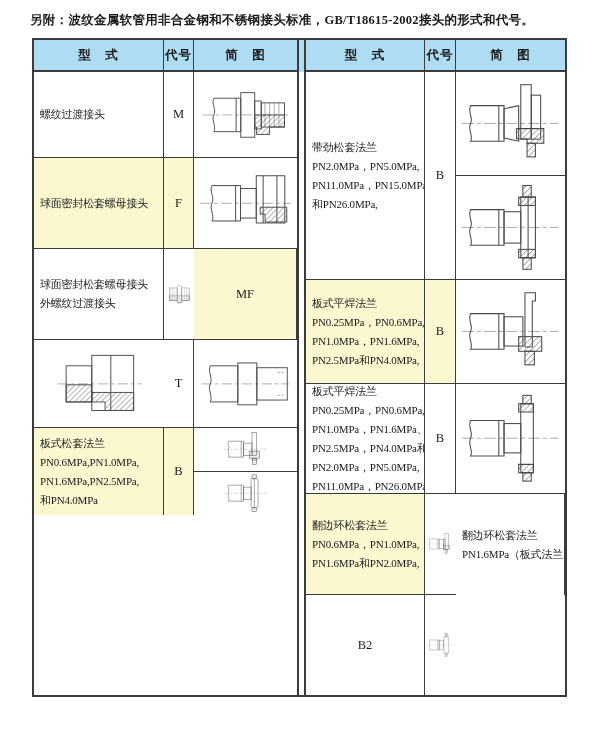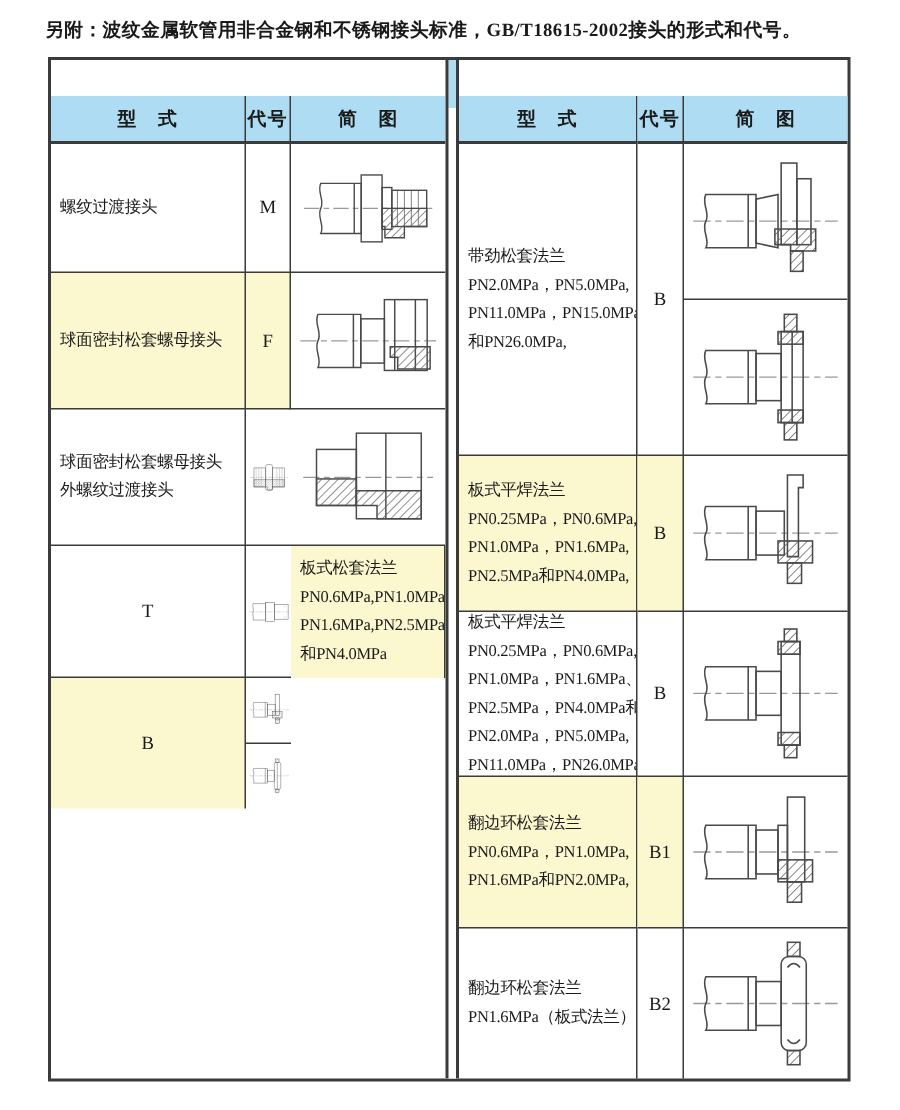"型 式" .half { margin-top: 24px -> none }
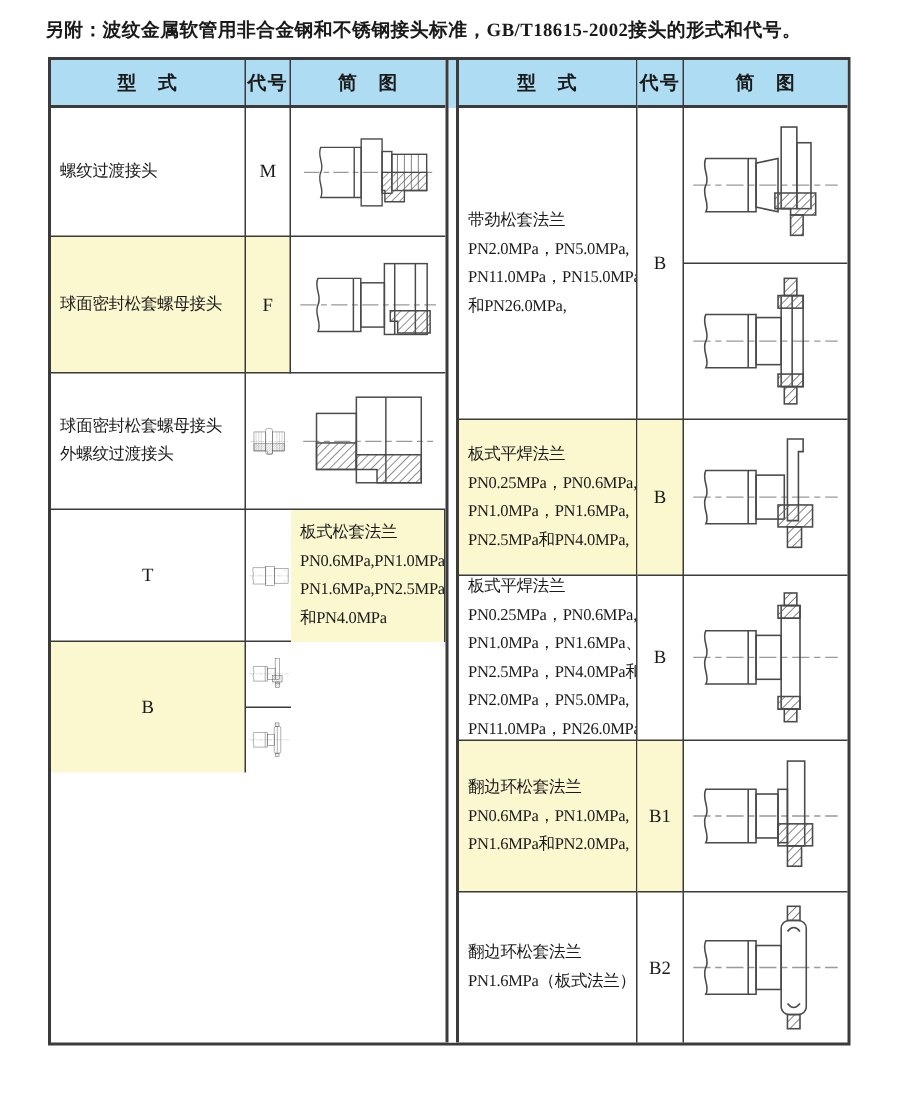"MF" div.cell { html: none -> <div>MF</div> }
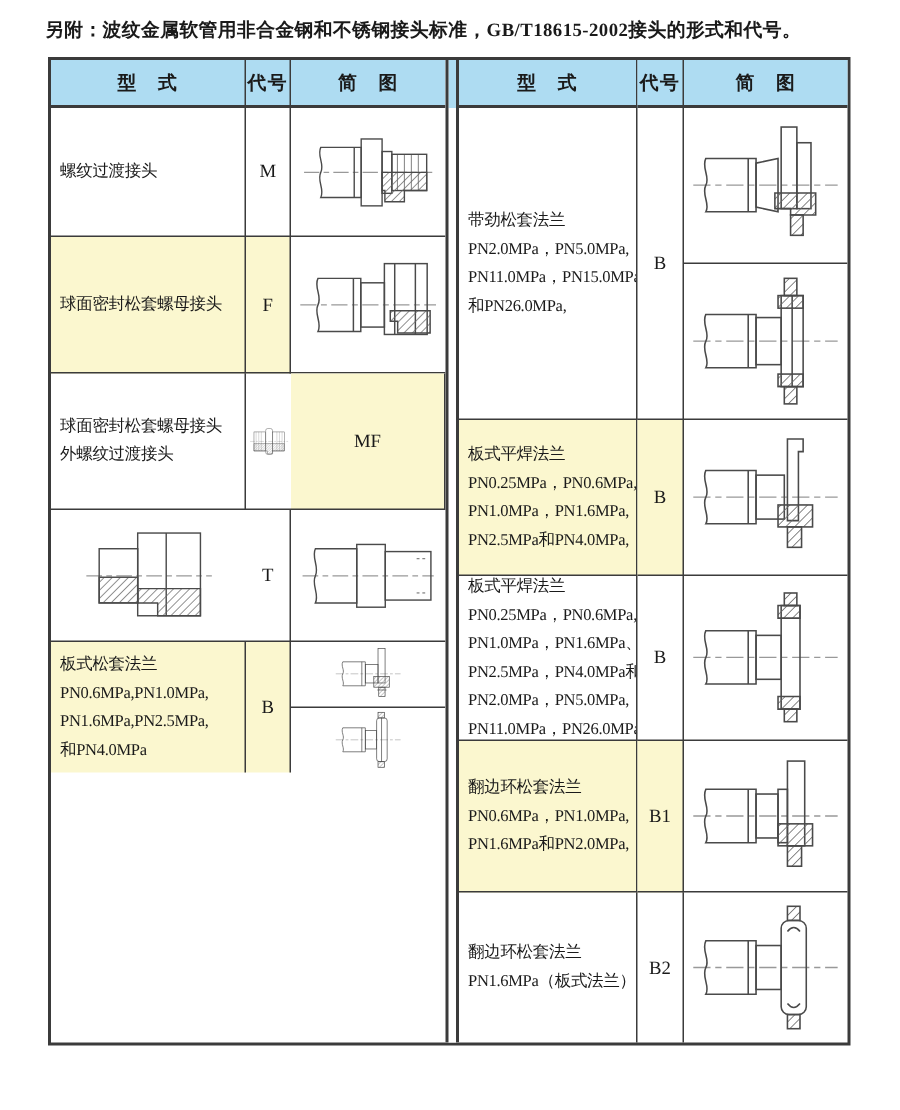"B1" div.cell { html: <div>B1</div> -> none }
